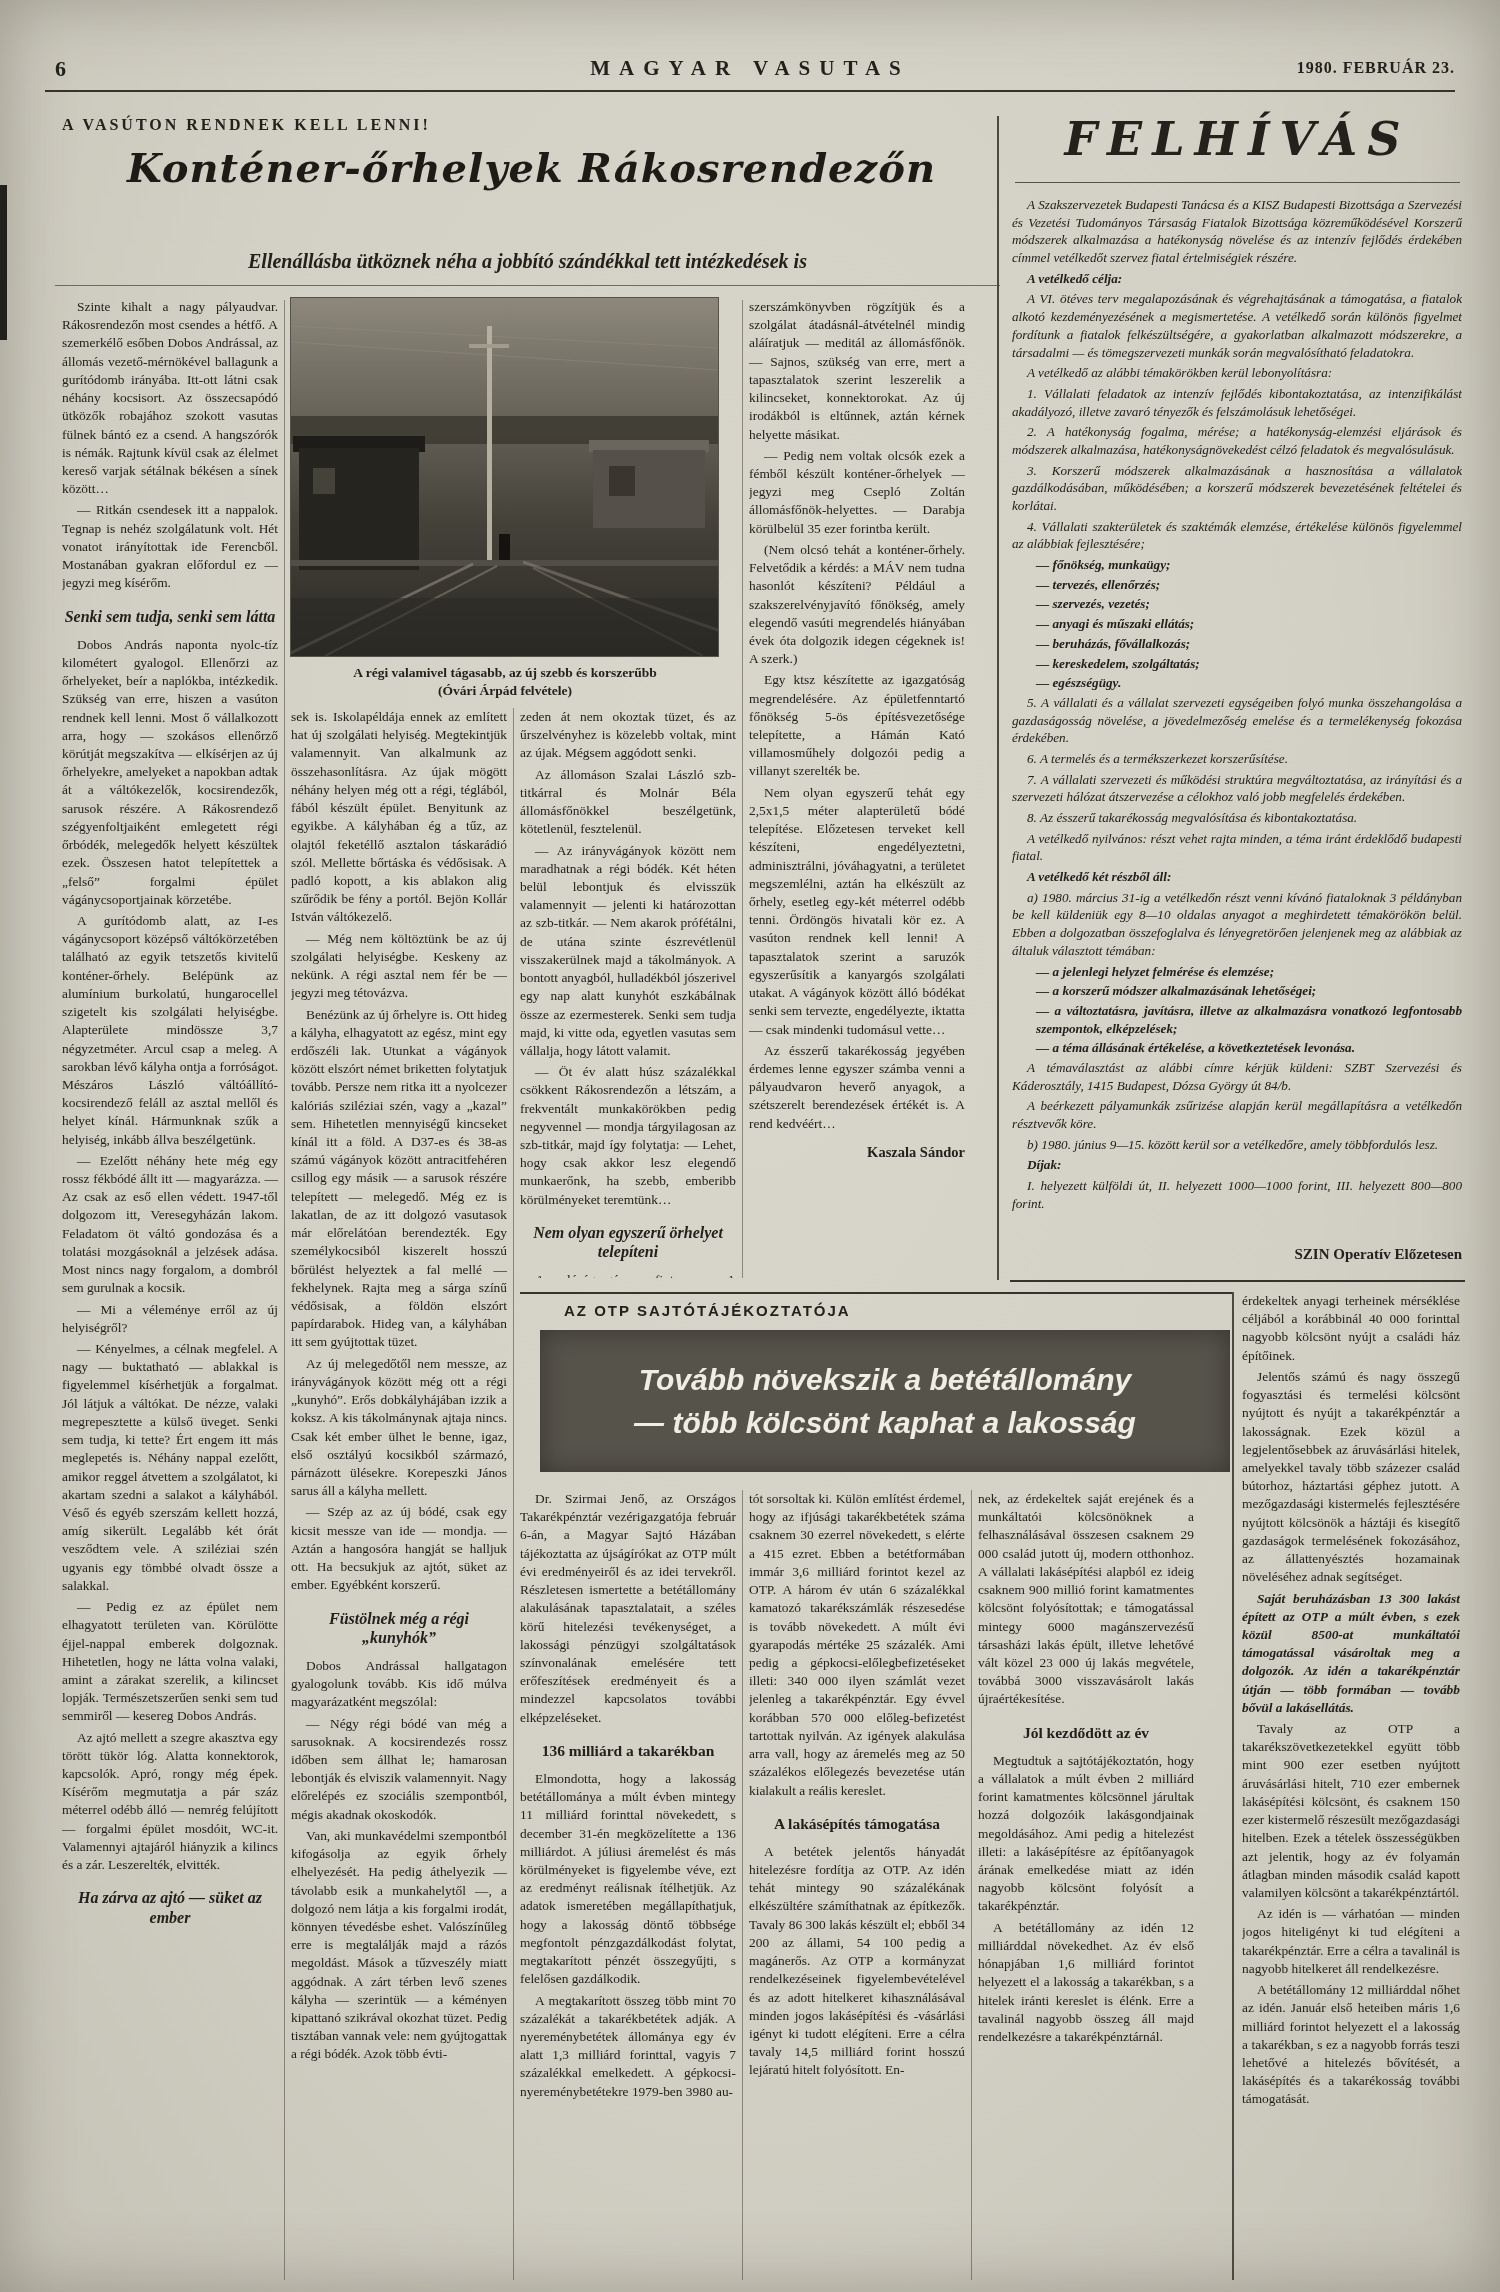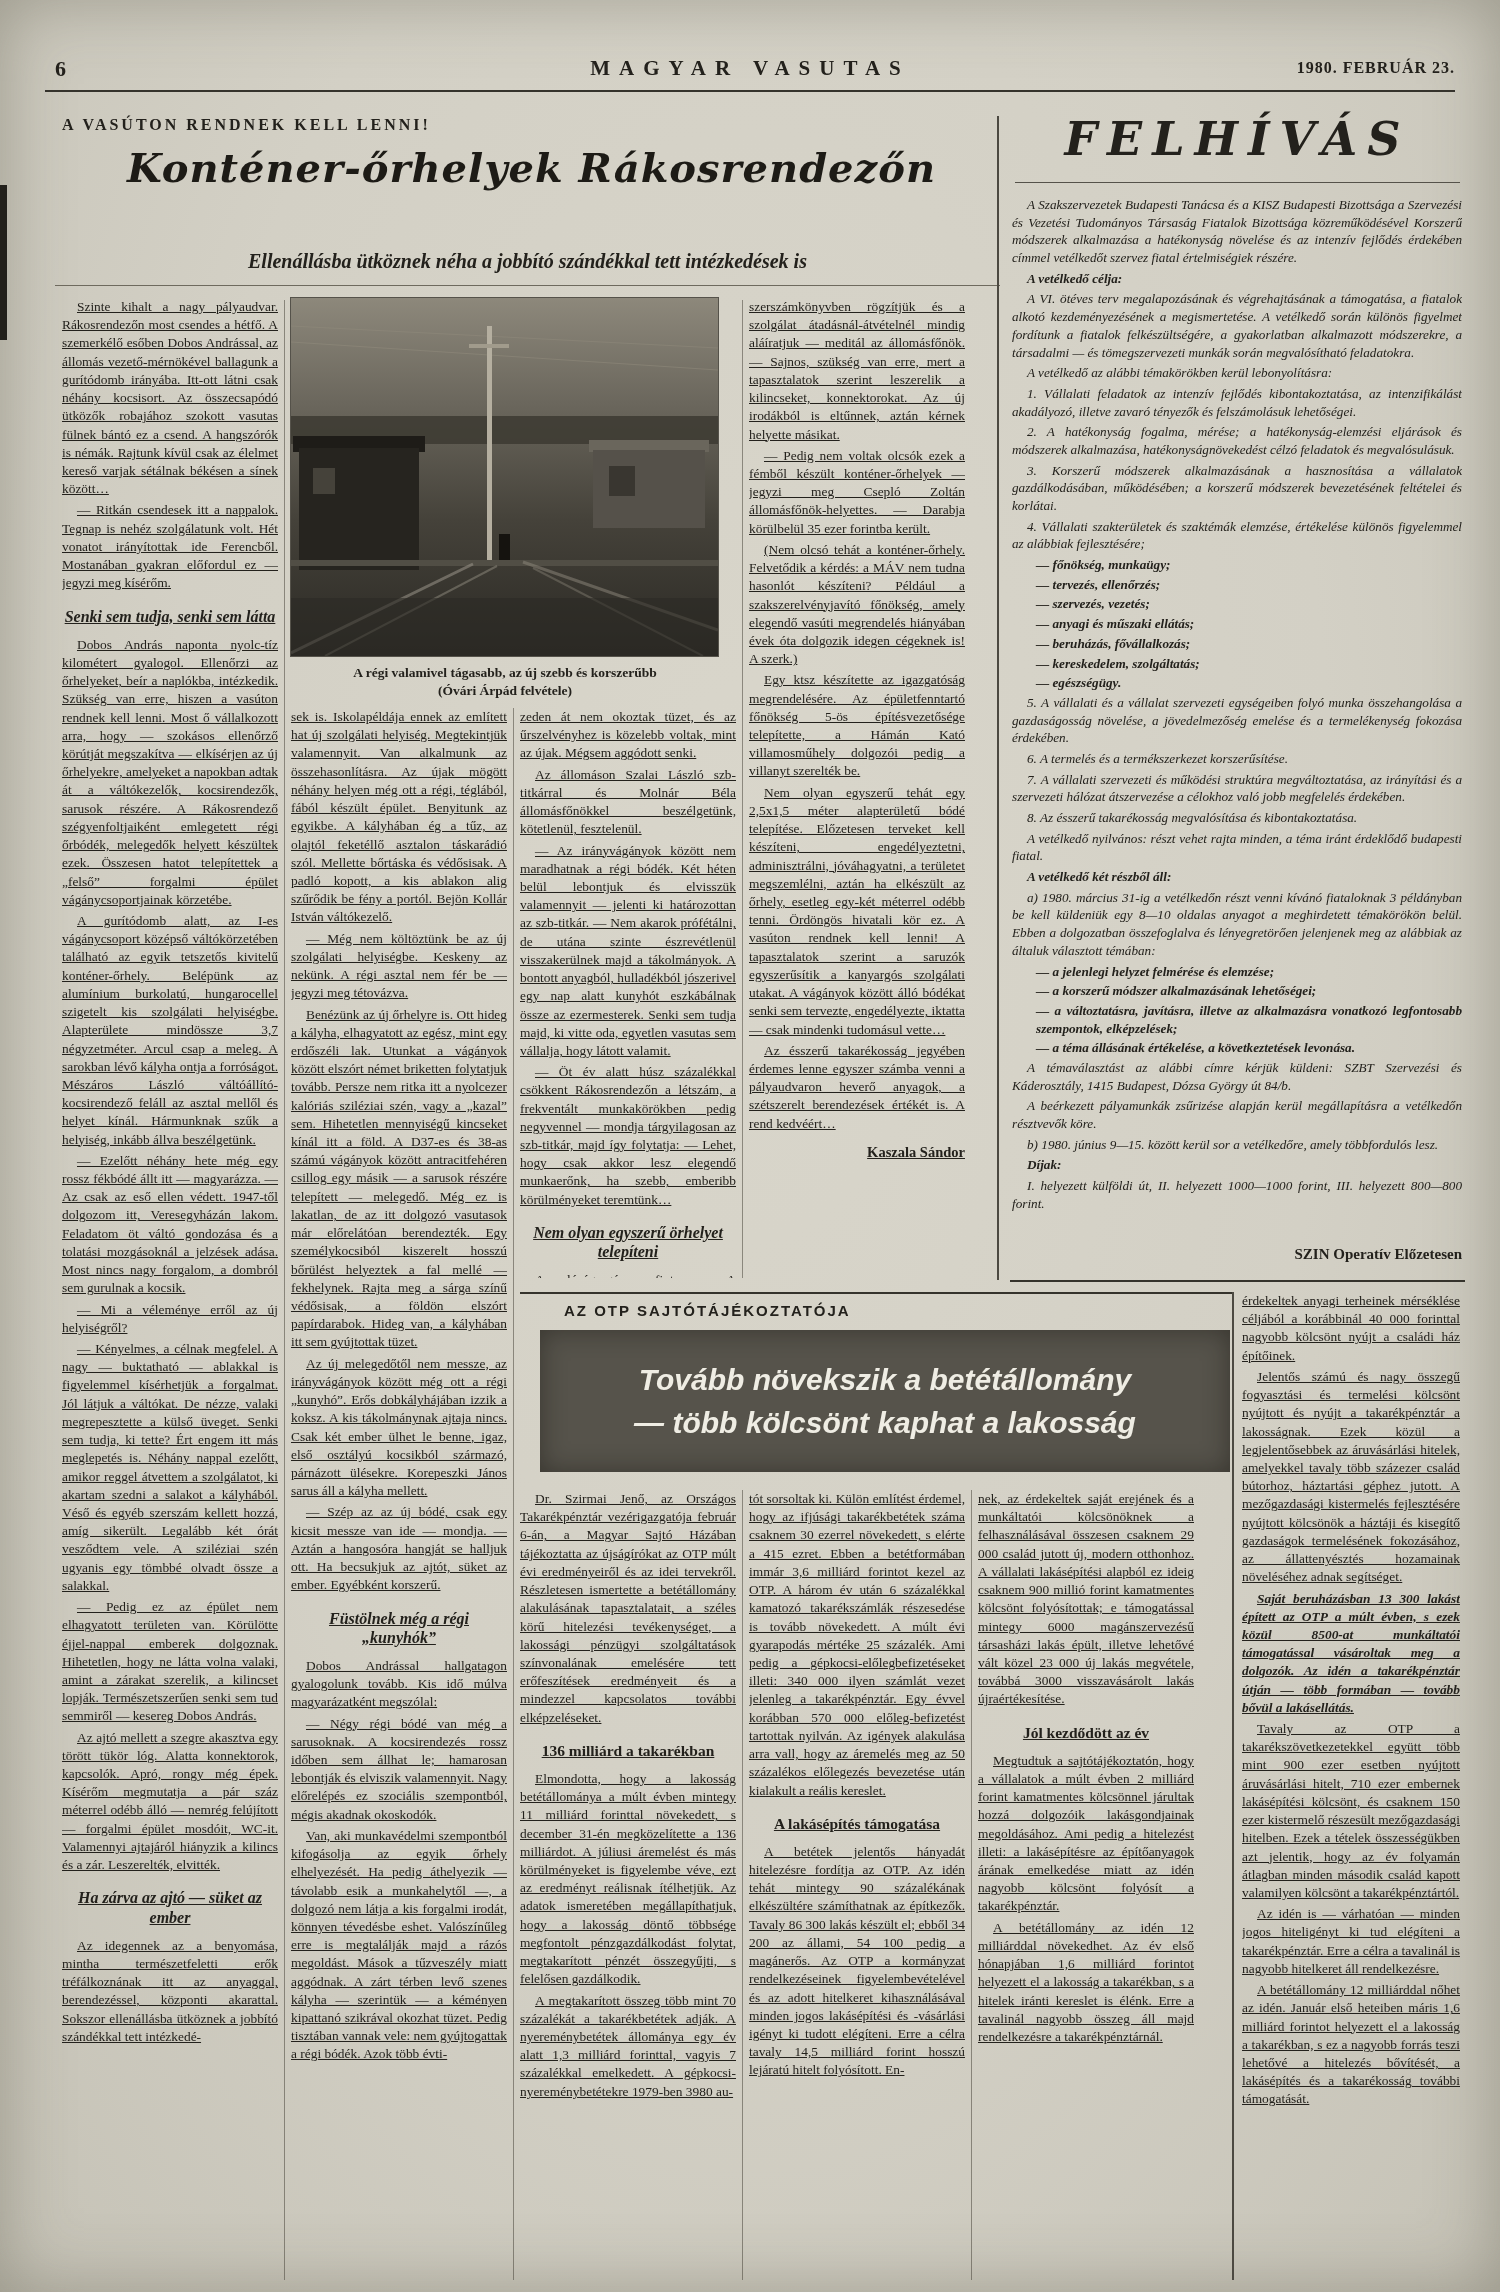"Szinte kihalt a nagy pályaudvar." .col,.ocol { text-decoration: underline -> none }
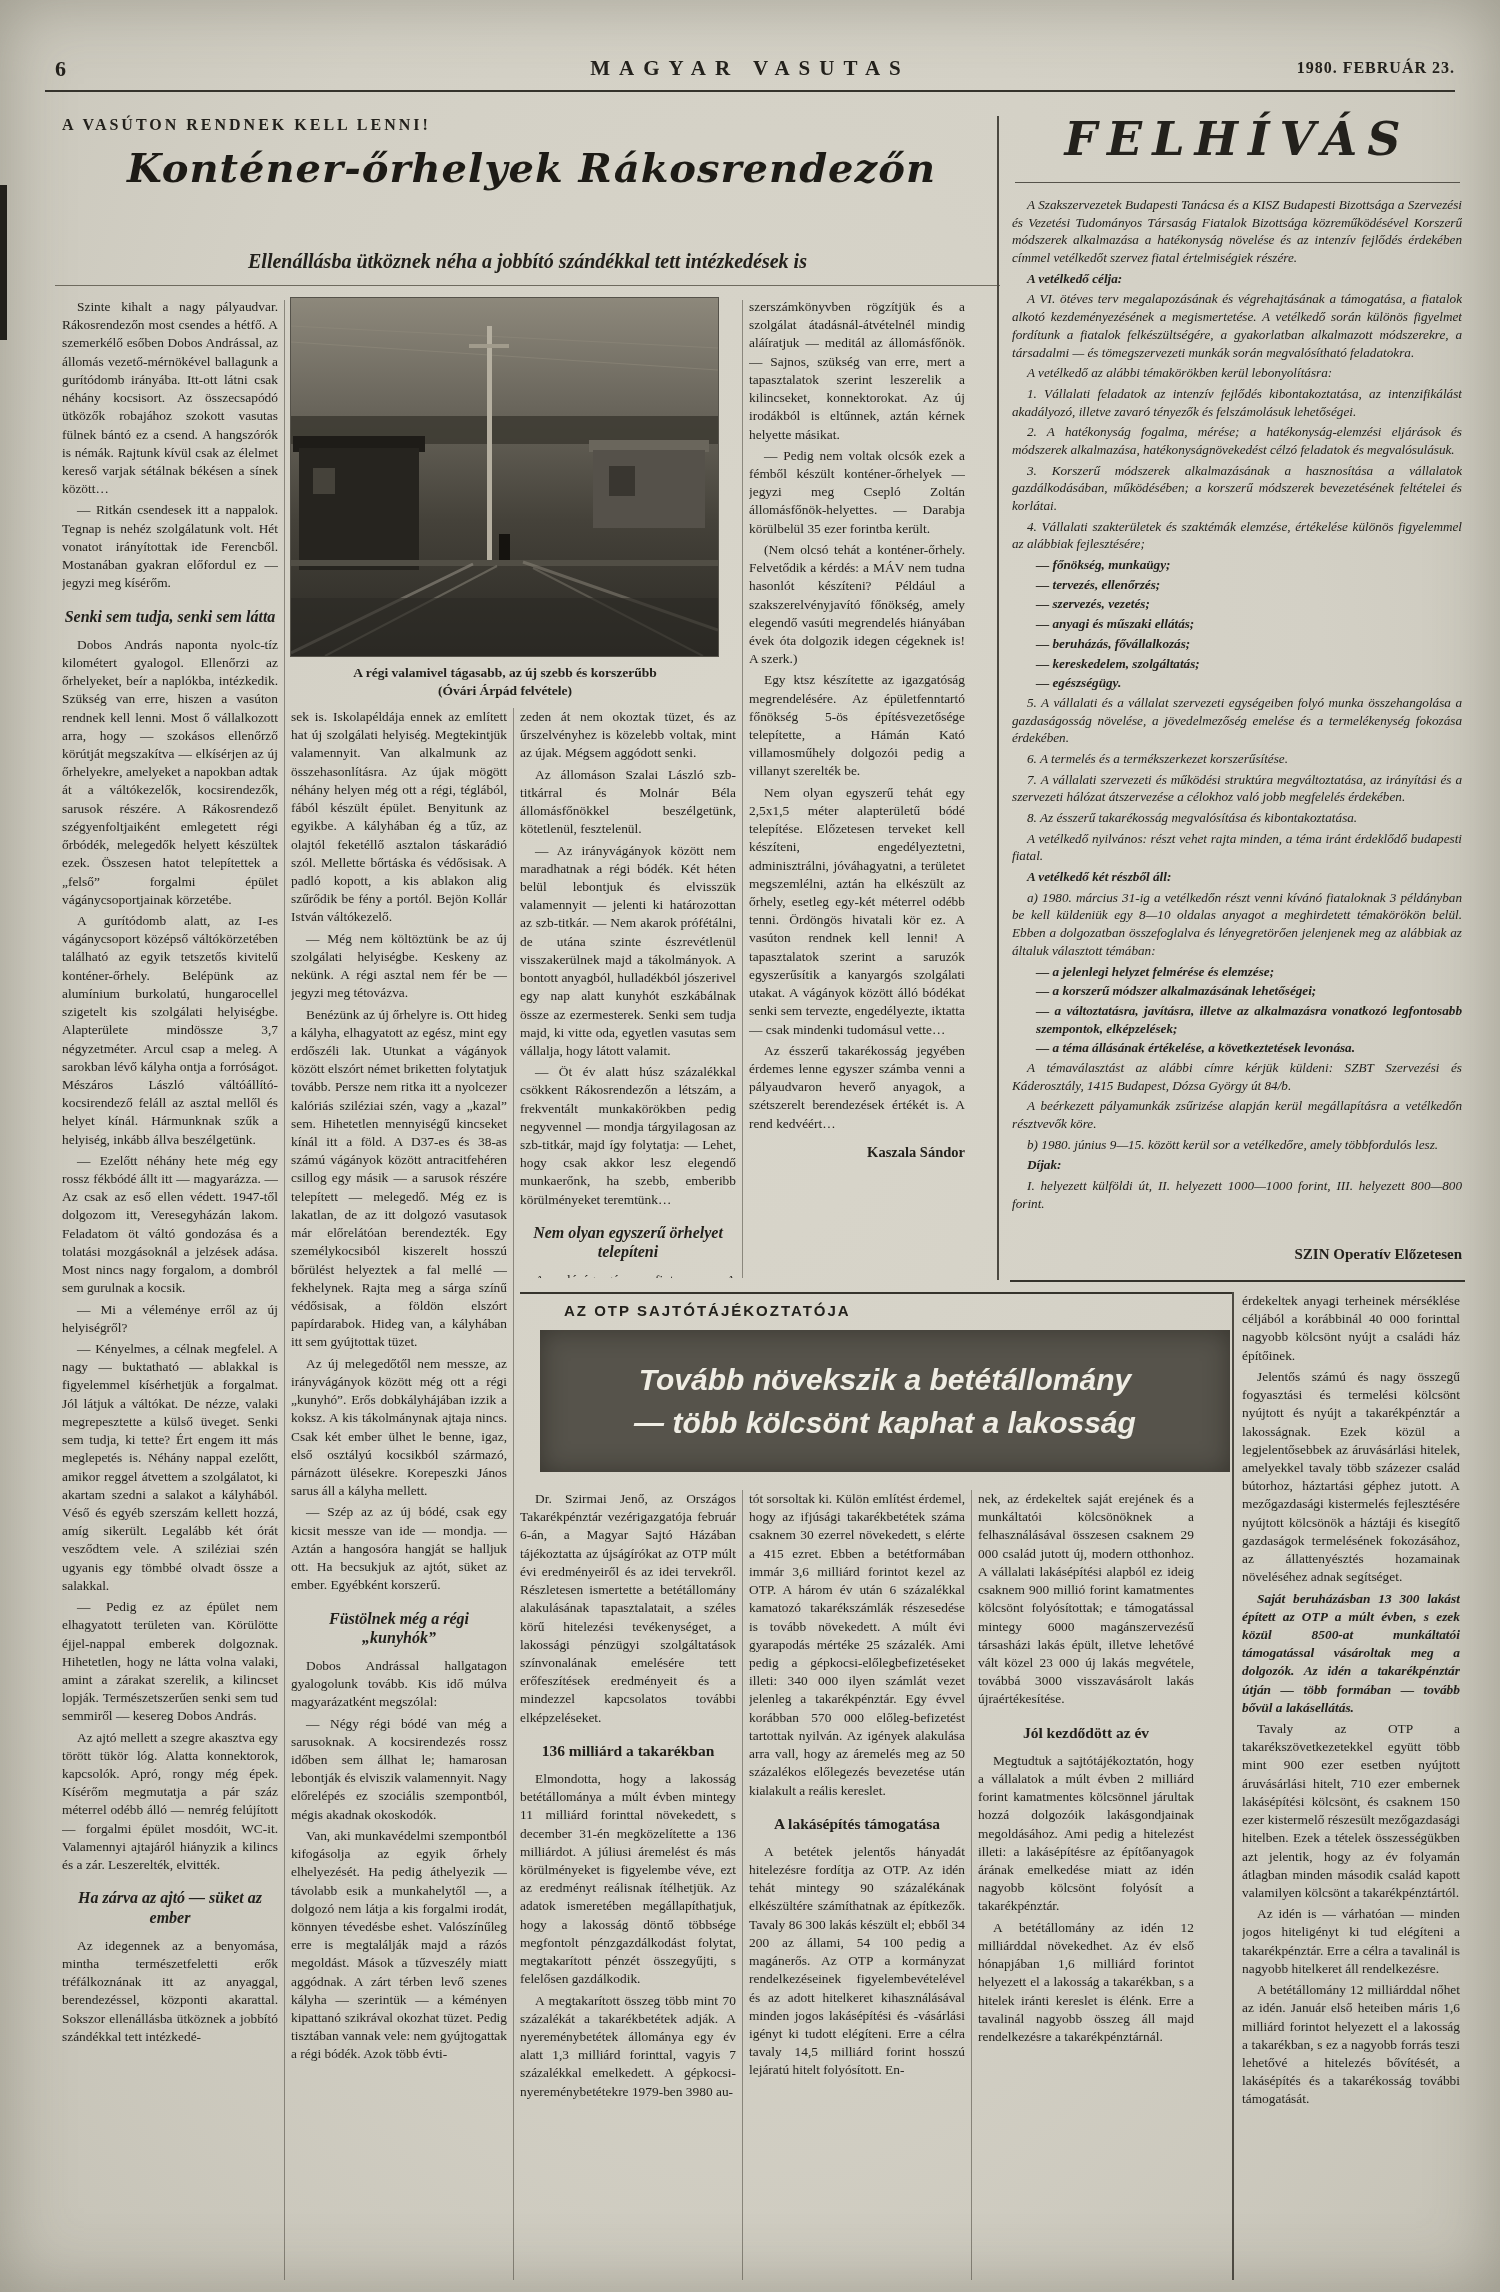"Az idegennek az a benyomása," p { html: <p>Az idegennek az a benyomása, mintha természetfeletti erők tréfálkoznának itt az anyaggal, berendezéssel, központi akarattal. Sokszor ellenállásba ütköznek a jobbító szándékkal tett intézkedé-</p> -> none }
